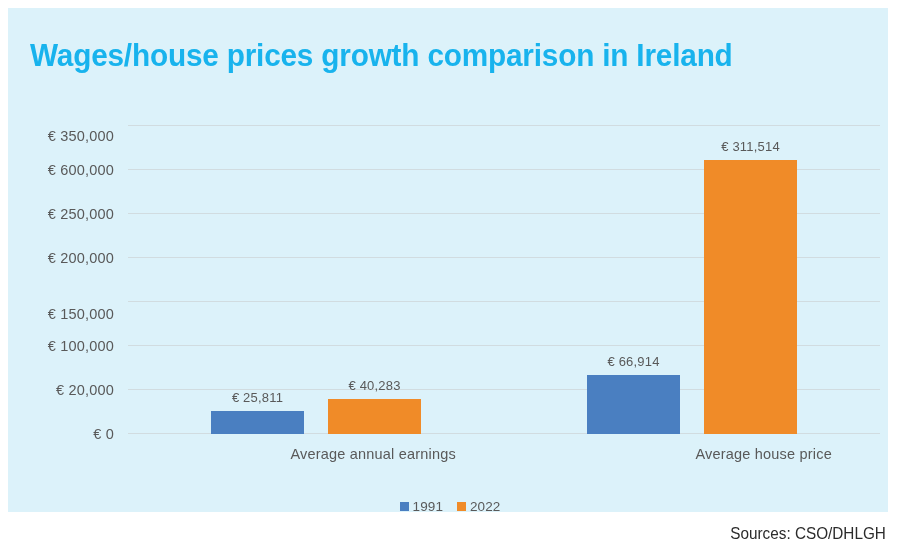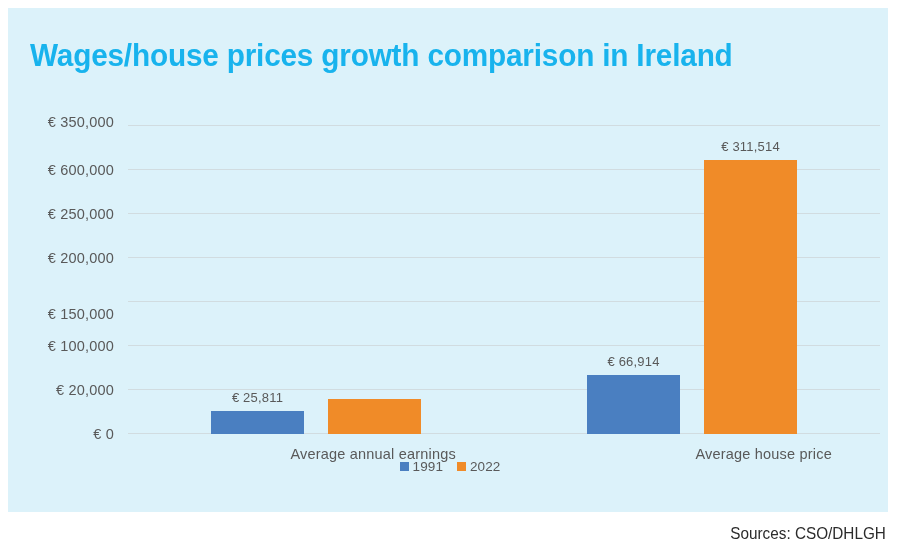"€ 350,000" div.ytick-label { top: 122px -> 136px }
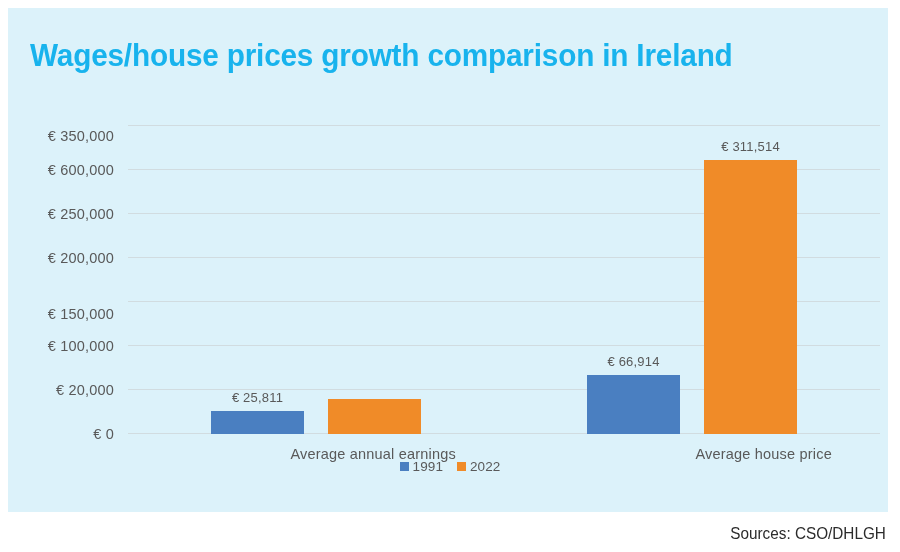"€ 40,283" div.bar-label { html: none -> <div>€ 40,283</div> }
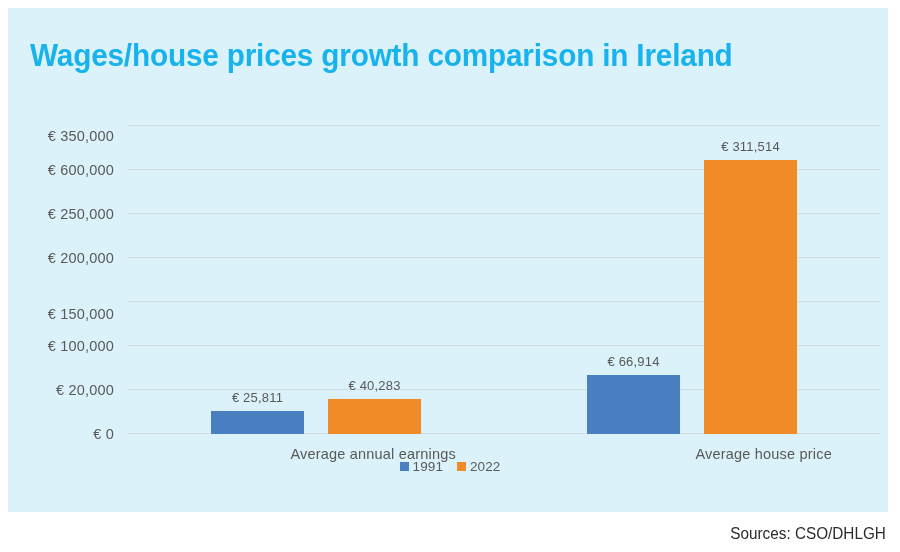"1991" .legend { top: 459px -> 499px }
